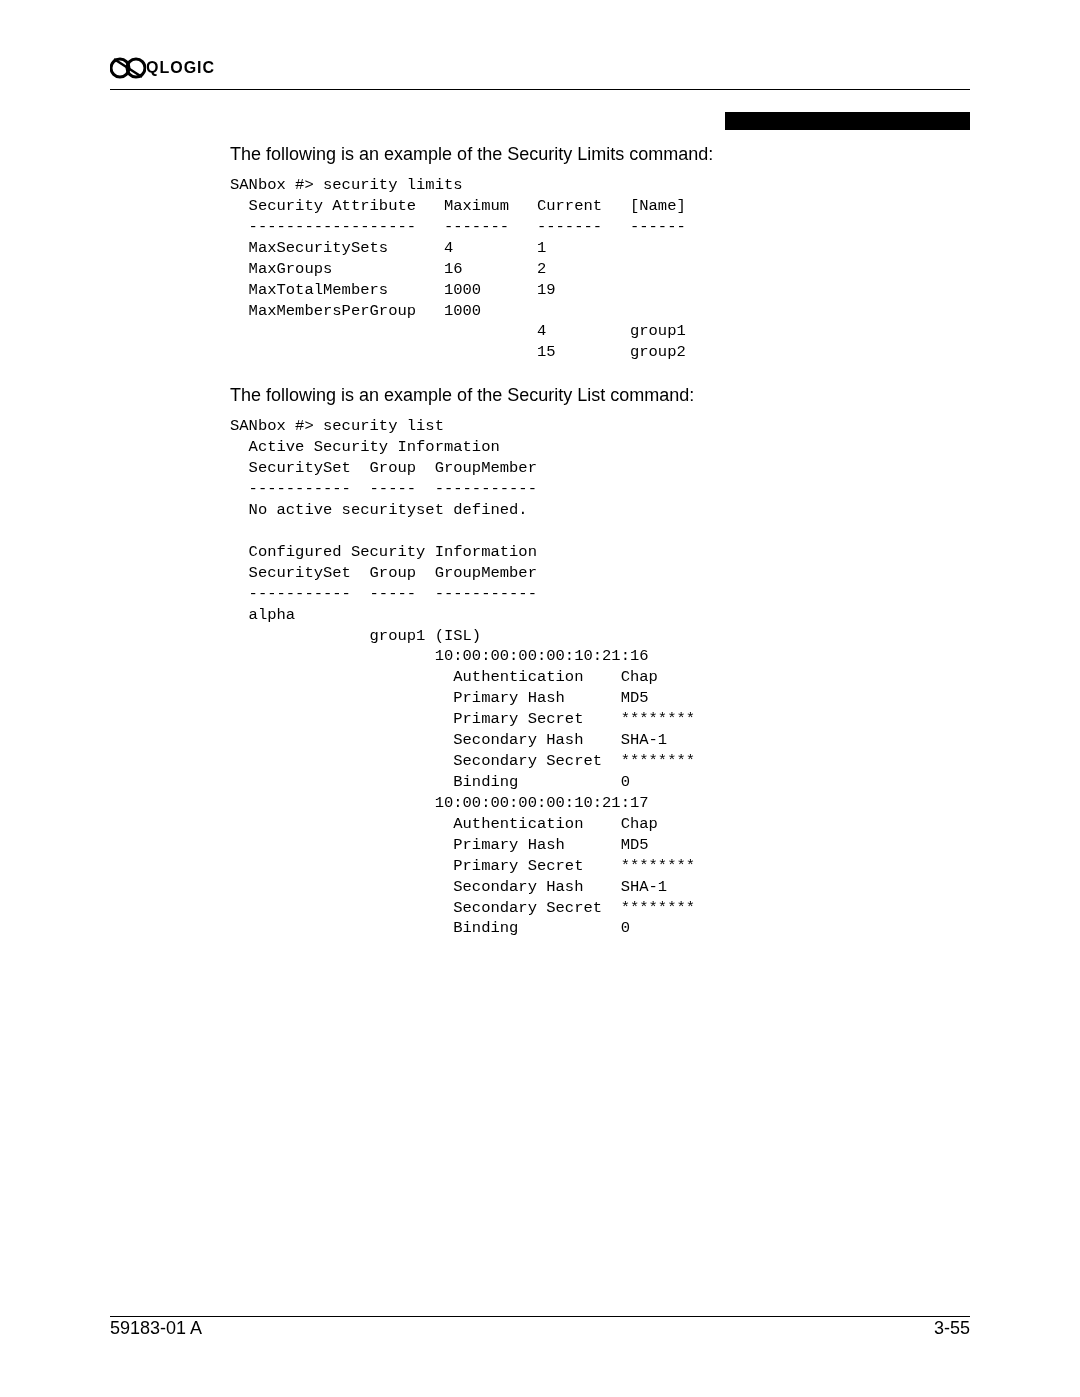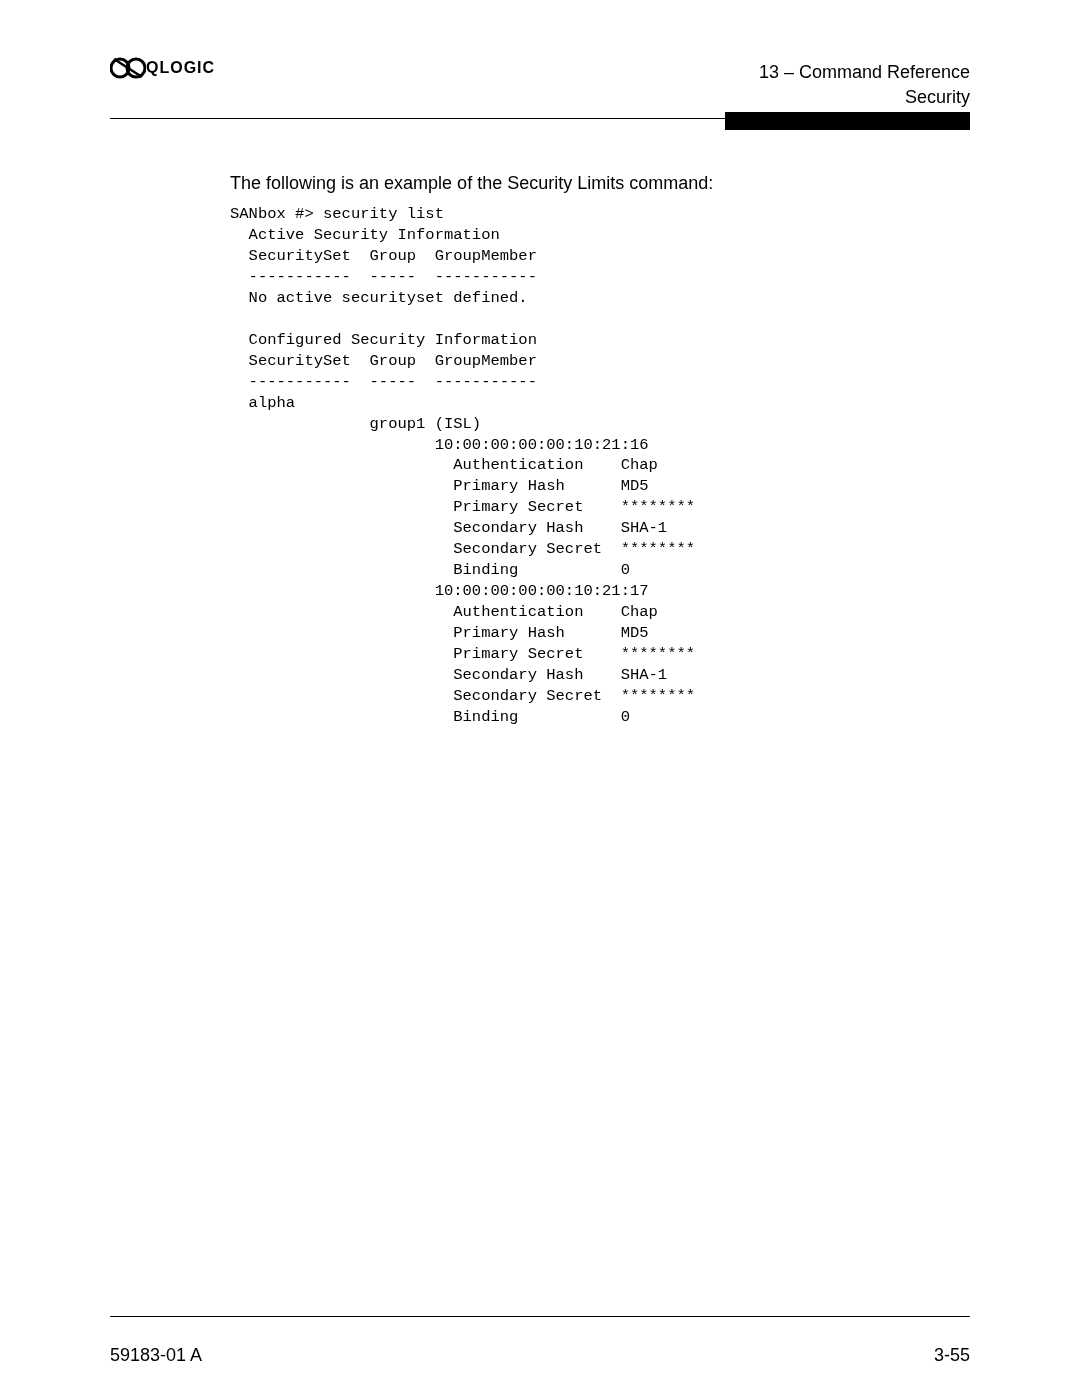"13 – Command Reference" div.header-right { html: <div> <div>13 – Command Reference</div> <div>Security</div> </div> -> none }
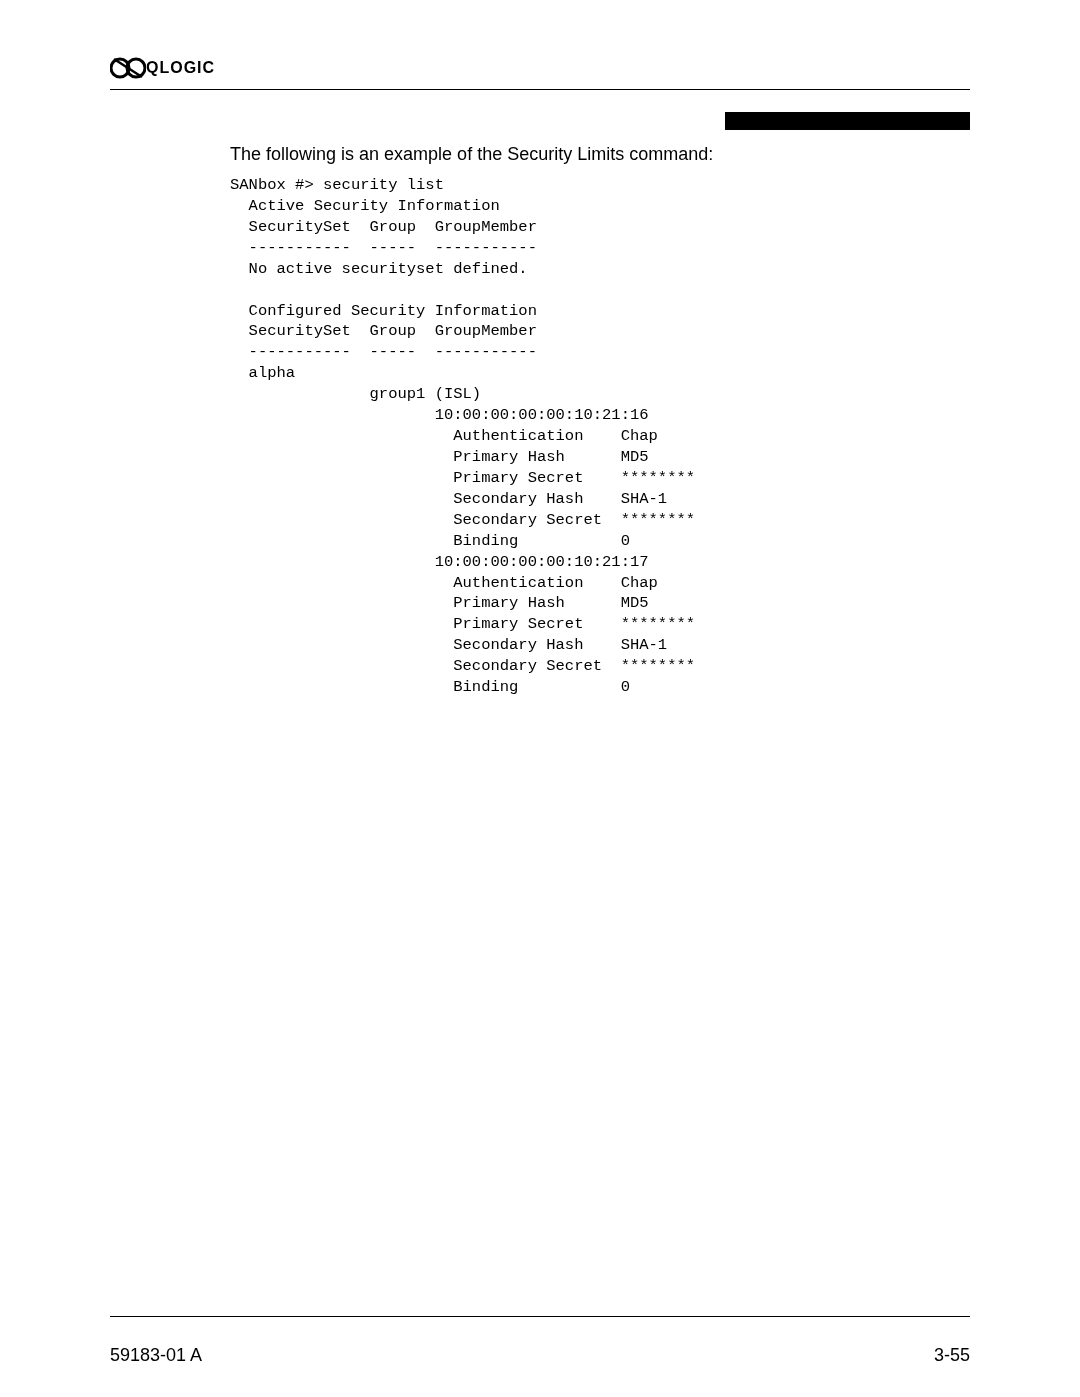"SANbox #> security limits" div.code-block { html: none -> <div>SANbox #&gt; security limits Security Attribute Maximum Current [Name] ------------------ ------- ------- ------ MaxSecuritySets 4 1 MaxGroups 16 2 MaxTotalMembers 1000 19 MaxMembersPerGroup 1000 4 group1 15 group2</div> }
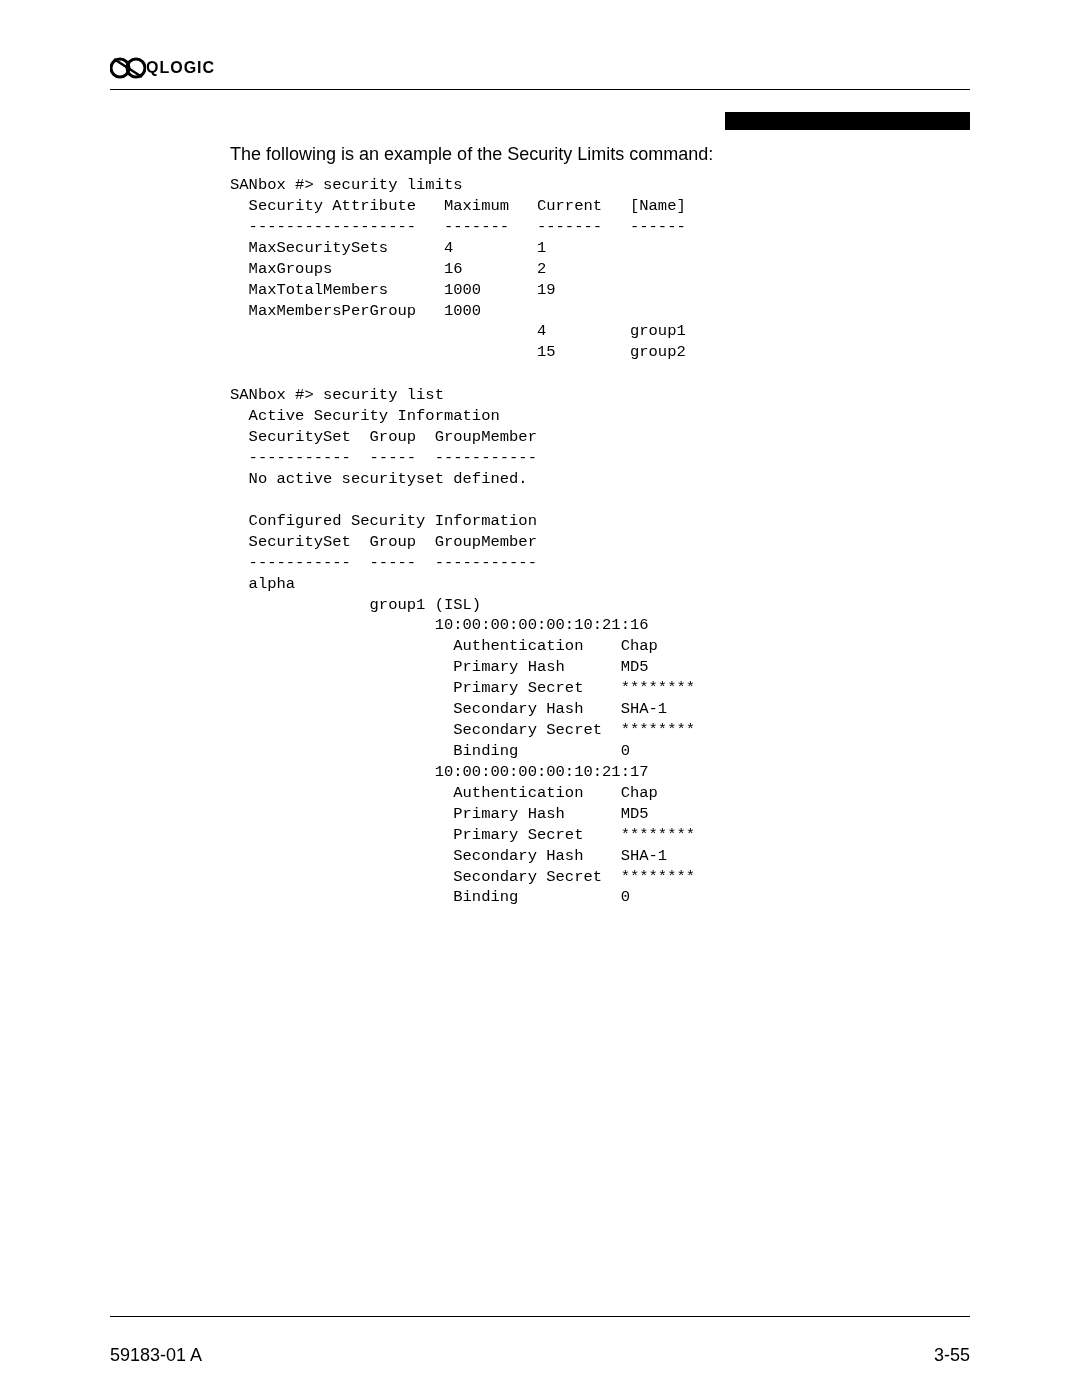"The following is an example of the Security List" p.intro-text { html: none -> <p>The following is an example of the Security List command:</p> }
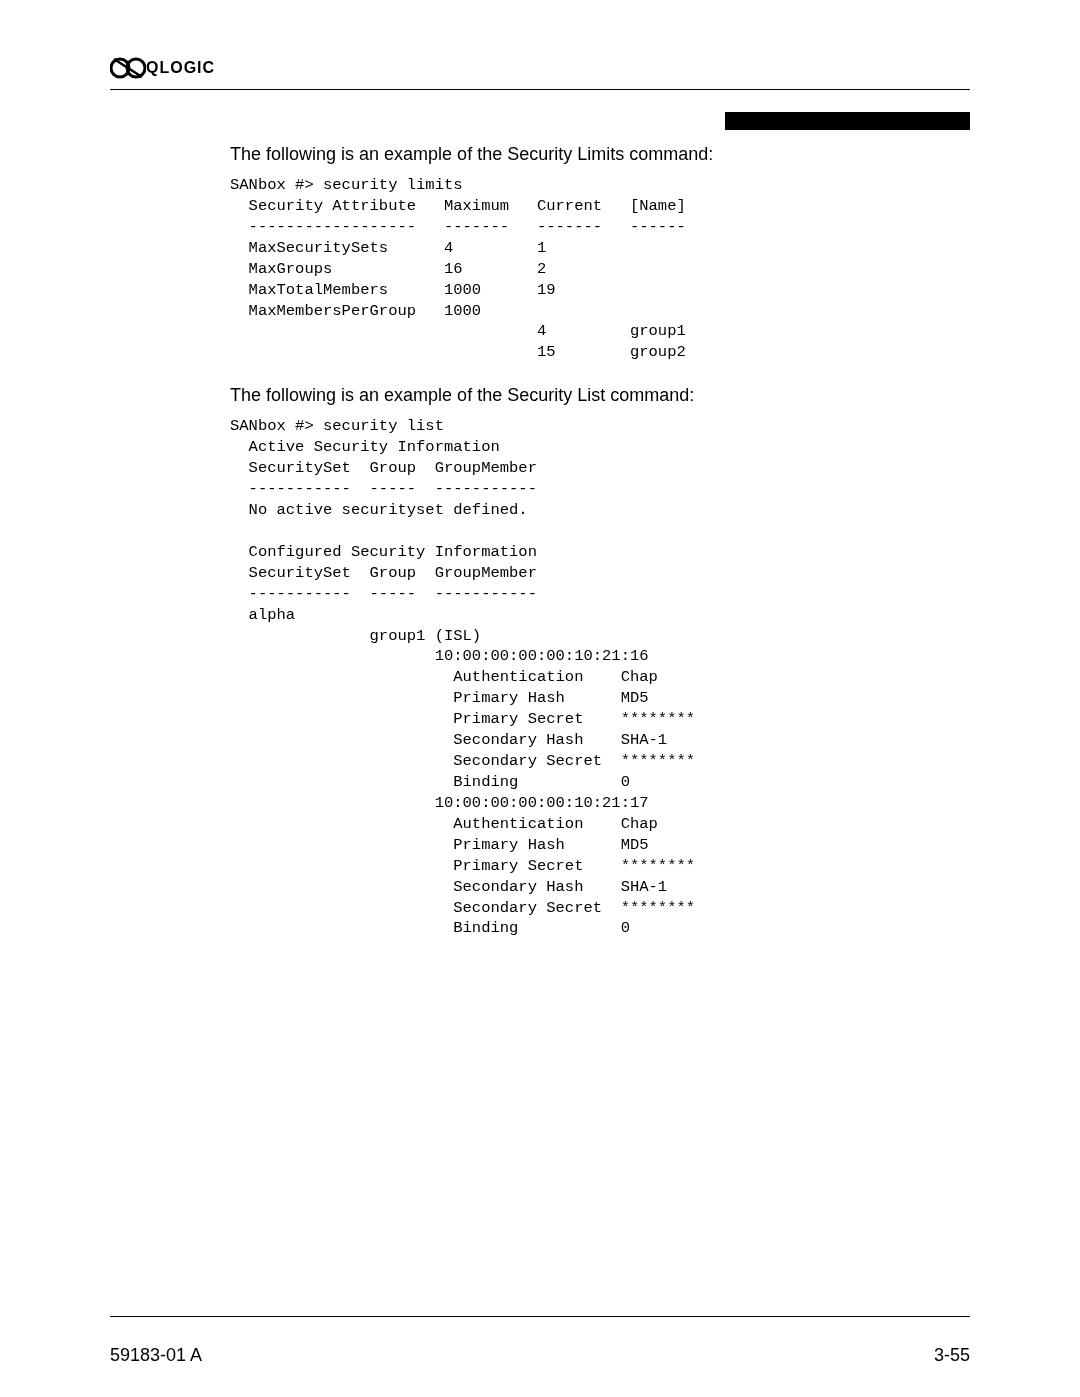"59183-01 A" .footer { bottom: 31px -> 58px }
